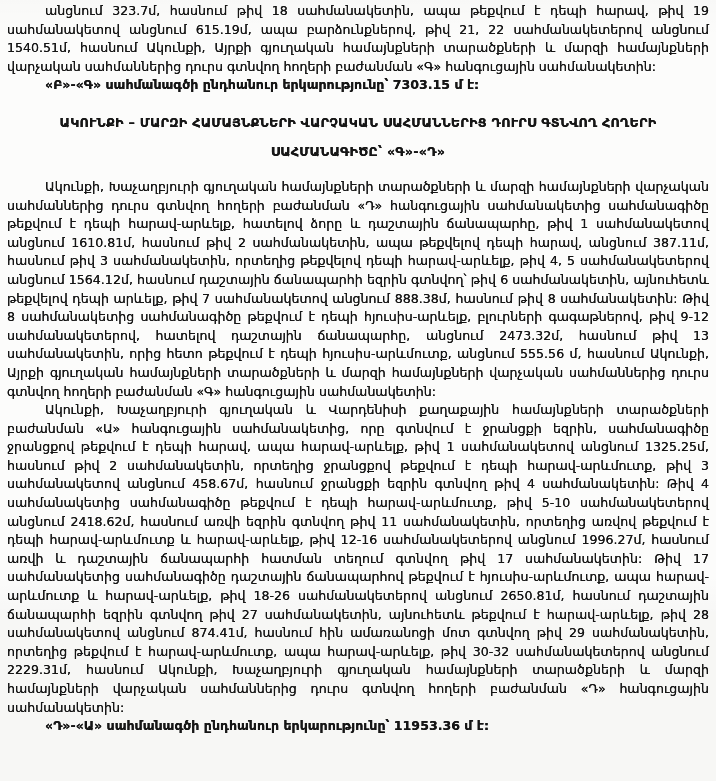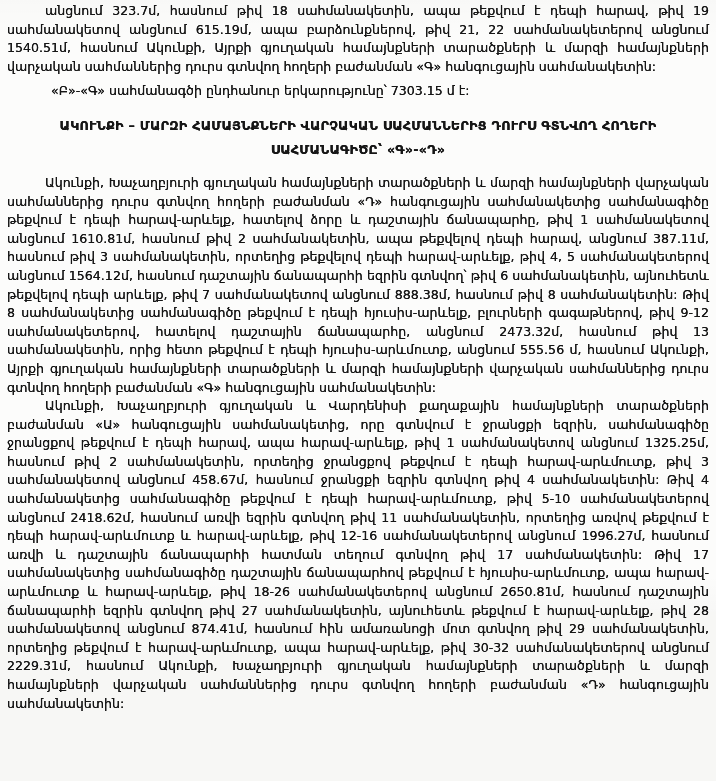"«Բ»-«Գ» սահմանագծի ընդհանուր" .length-line { font-weight: none -> bold; margin: 6px -> 0 }
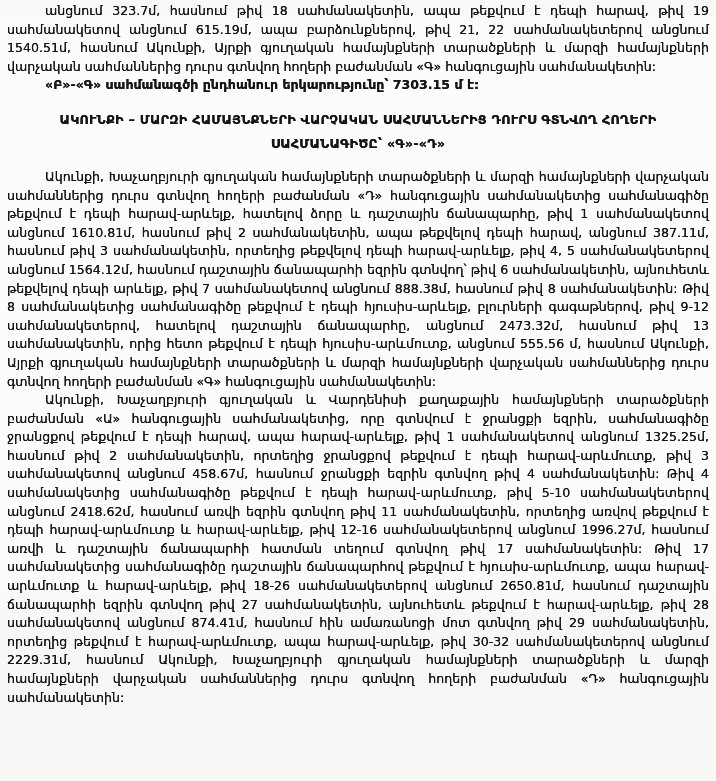"ԱԿՈՒՆՔԻ – ՄԱՐԶԻ ՀԱՄԱՅՆՔՆԵՐԻ ՎԱՐՉԱԿԱՆ" .section-heading { line-height: 24px -> 29px }
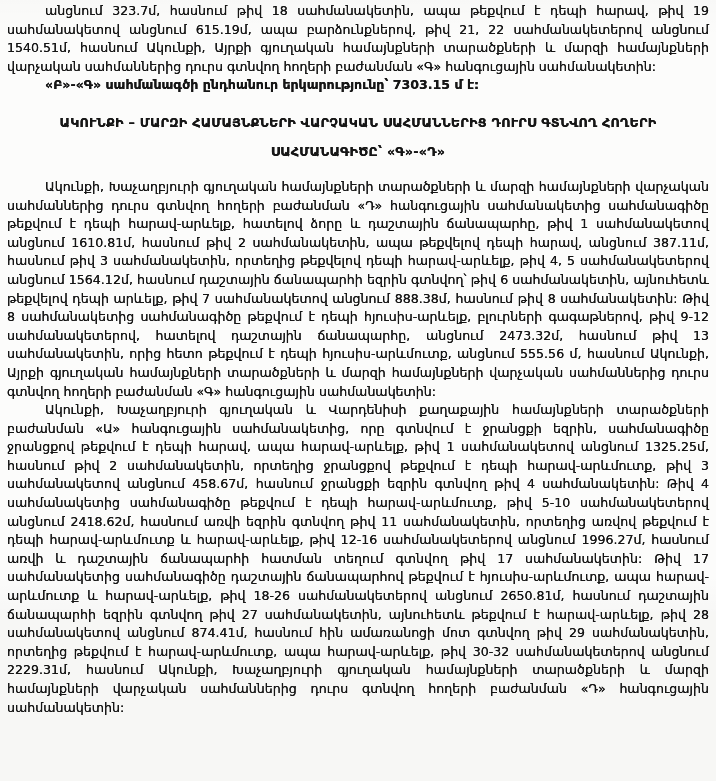"«Դ»-«Ա» սահմանագծի ընդհանուր" p.length-line { html: none -> <p>«Դ»-«Ա» սահմանագծի ընդհանուր երկարությունը՝ 11953.36 մ է:</p> }
